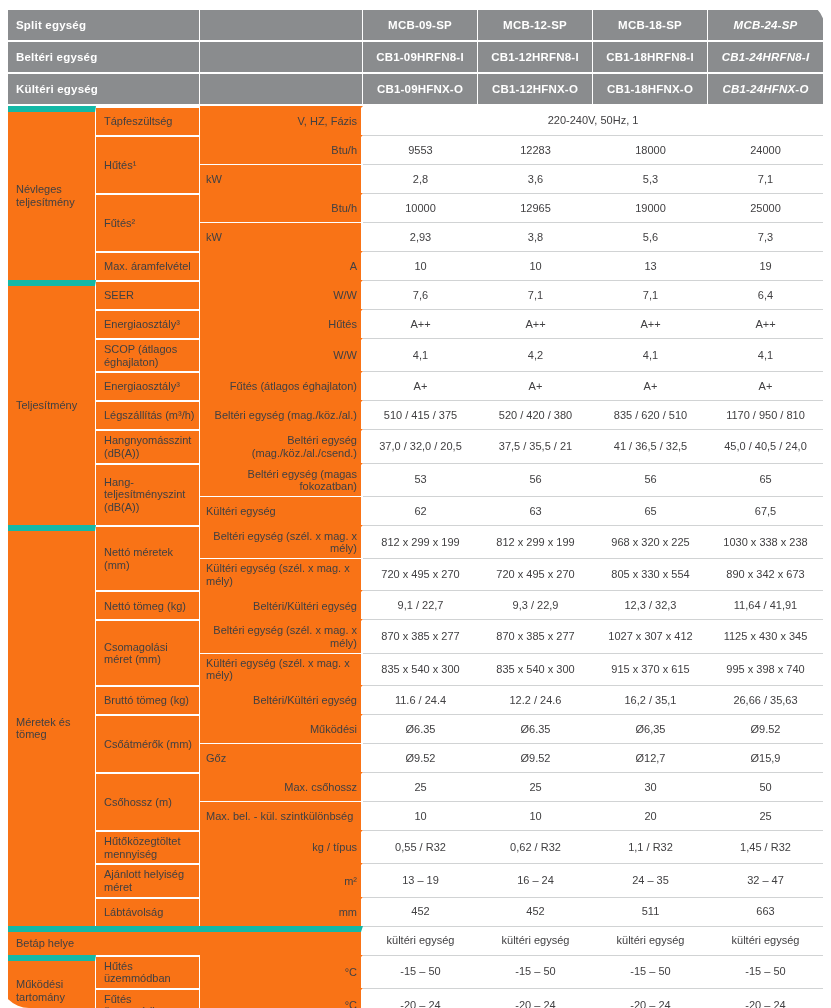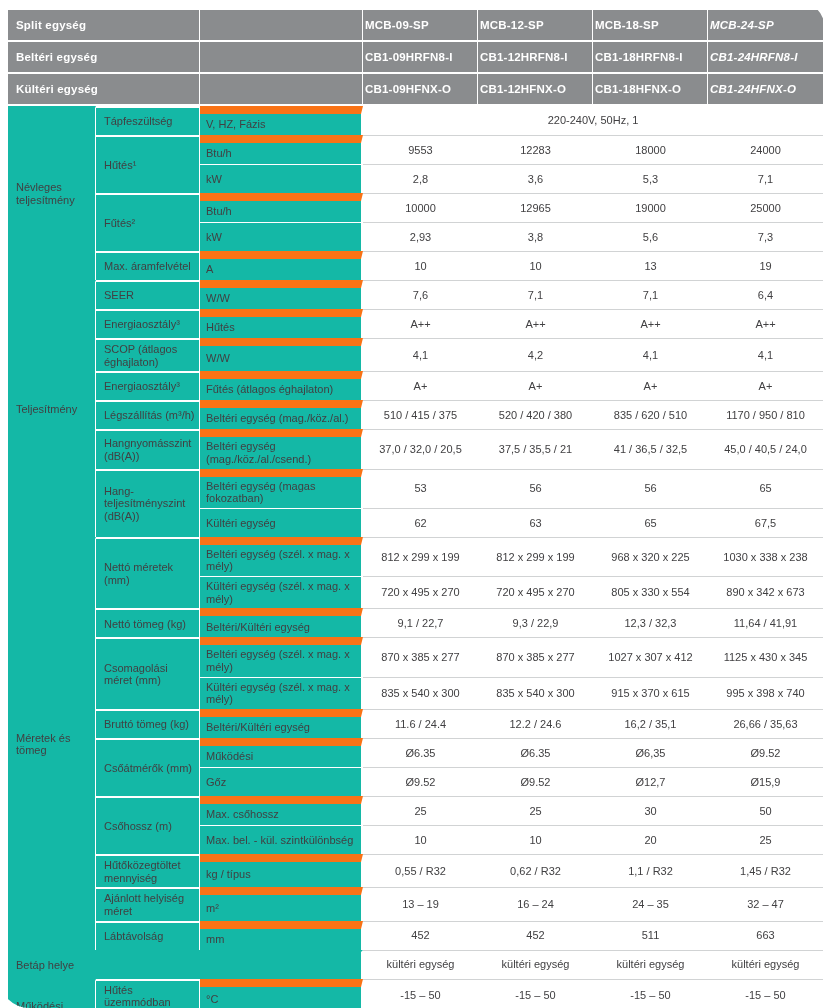"MCB-09-SP" td.hdr.hval { text-align: none -> center }
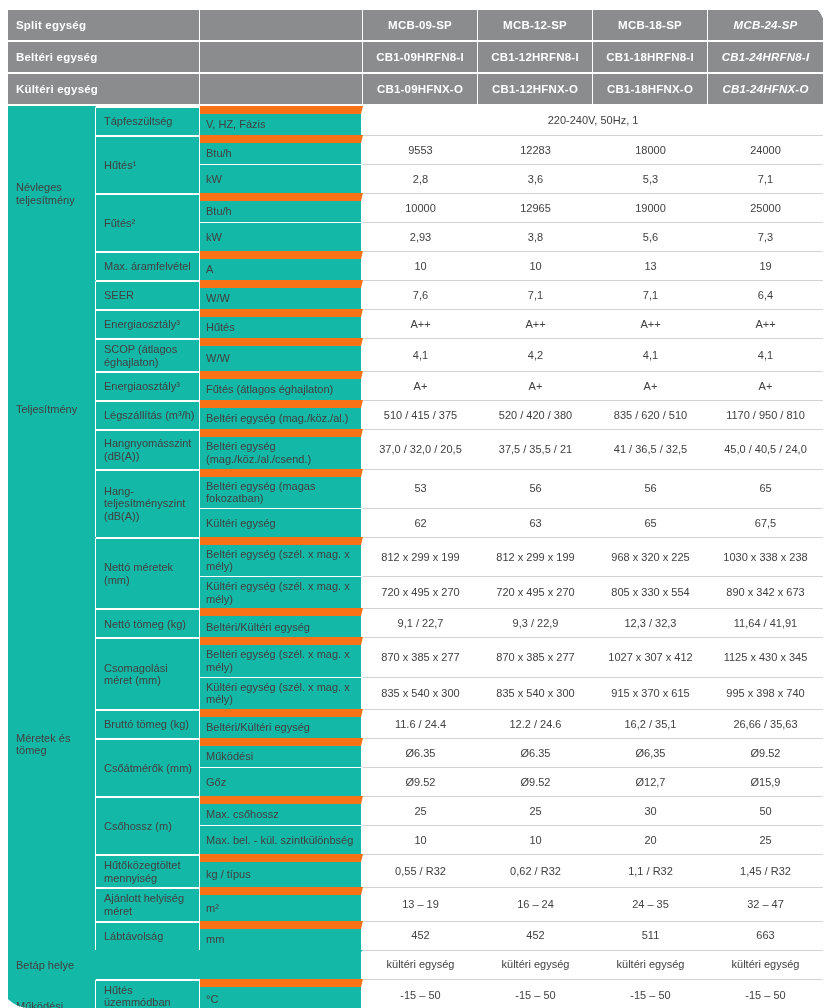"Tápfeszültség" td.sec, td.param, td.sub { background: #14b8a6 -> #f97316 }
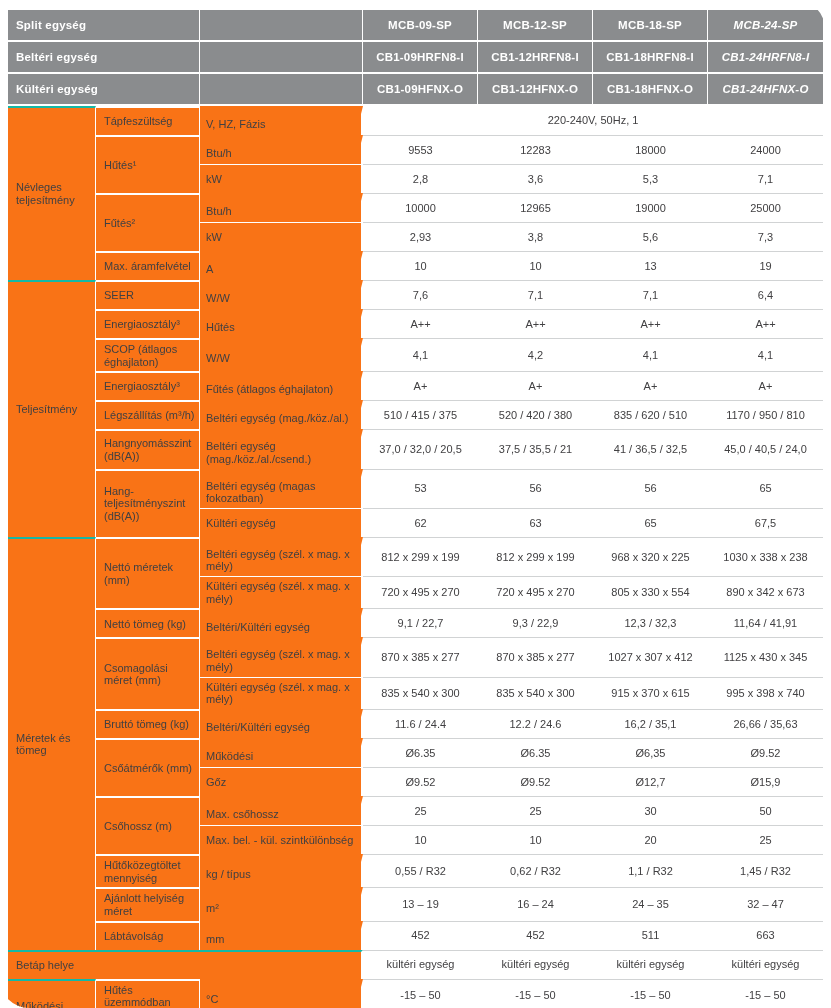"V, HZ, Fázis" td.sub.gstart { border-top: 8px solid #f97316 -> 2px solid #f97316; text-align: none -> right }
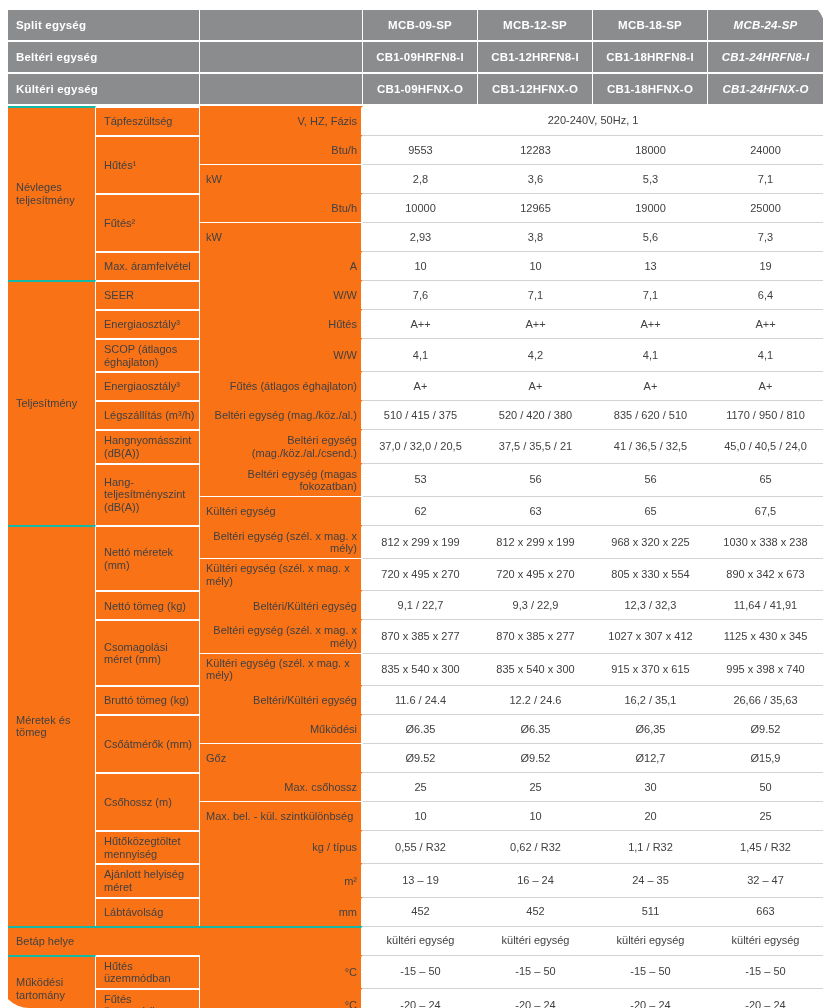"Névleges teljesítmény" td.sec { border-top: 2px solid #14b8a6 -> 6px solid #14b8a6 }
